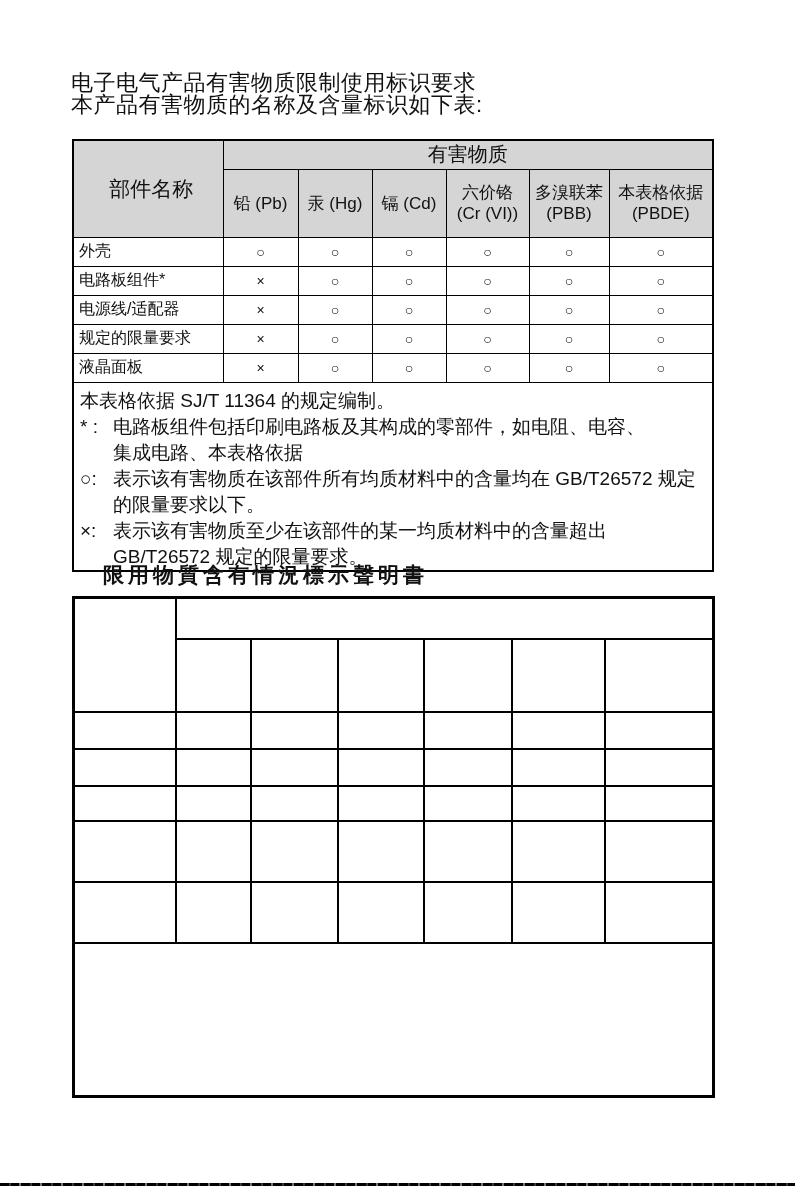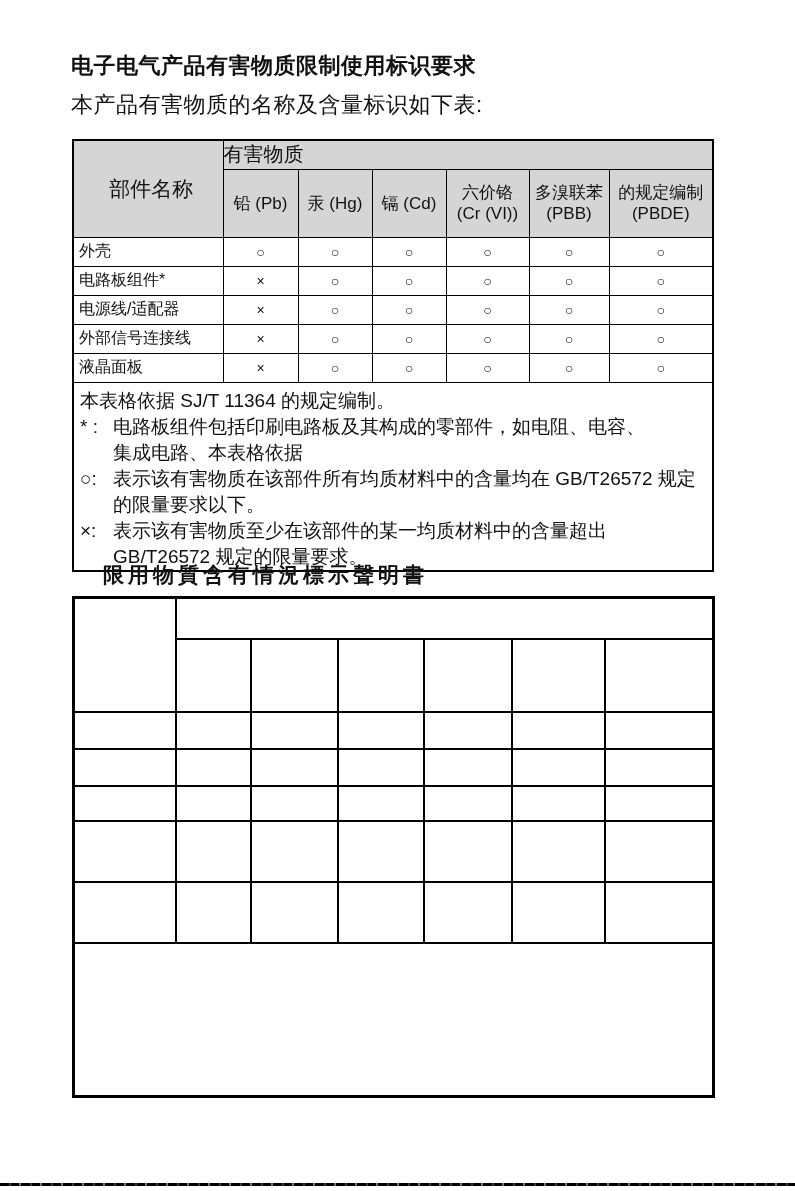"电子电气产品有害物质限制使用标识要求" .doc-title { font-weight: bold -> normal; top: 51px -> 68px }
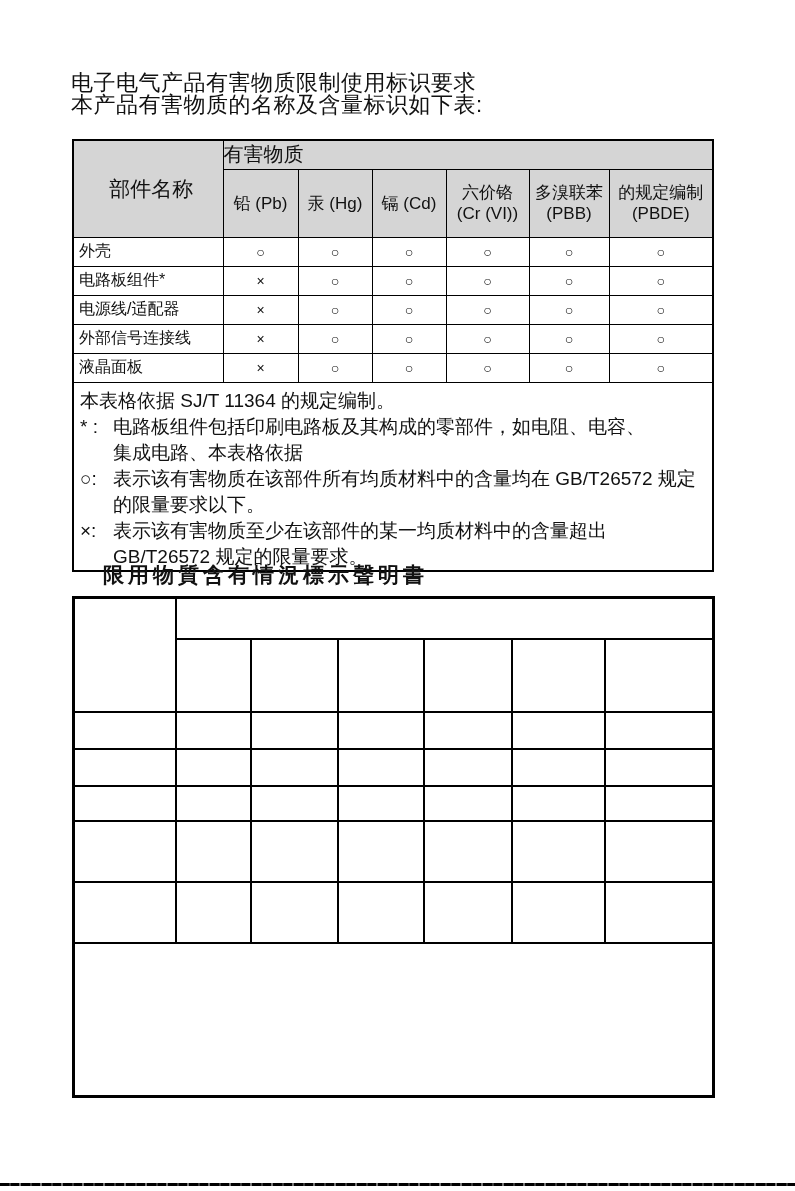"有害物质" .group-header { text-align: left -> center }
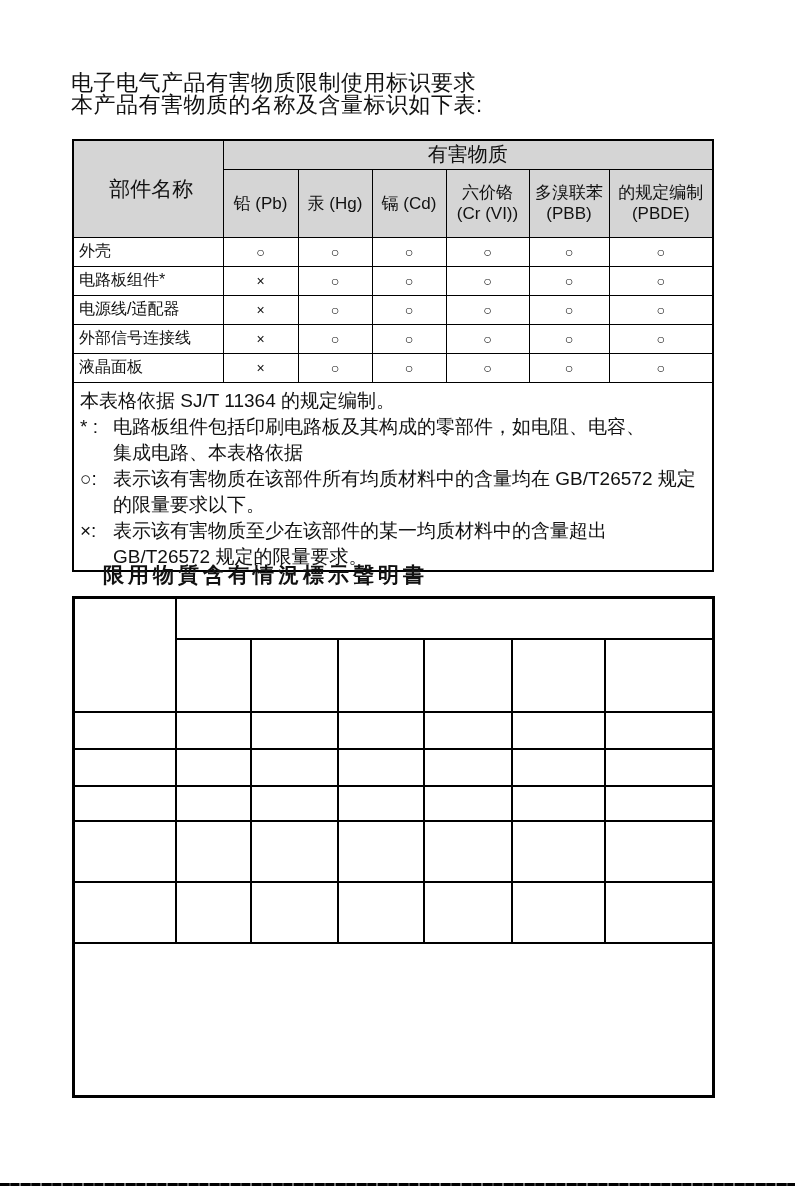"的规定编制" div.sub-line { text: 的规定编制 -> 本表格依据 }
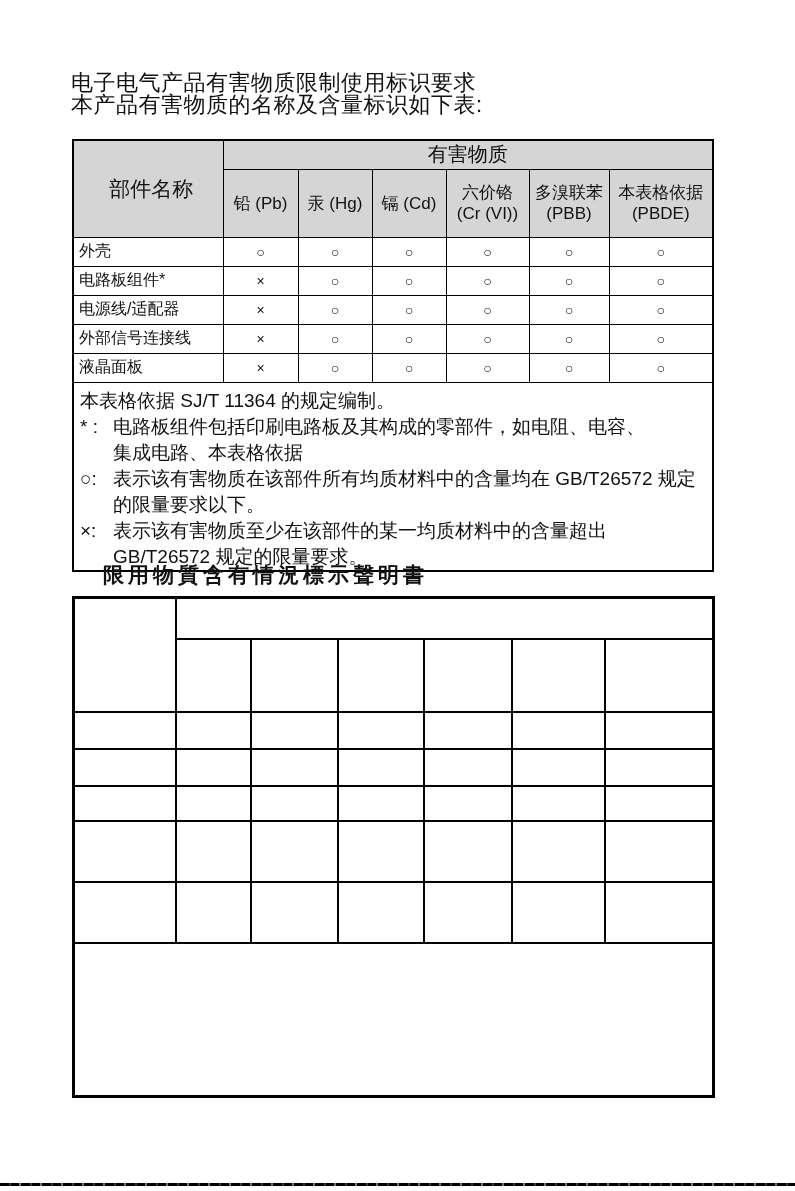"外部信号连接线" td.part-cell { text: 外部信号连接线 -> 规定的限量要求 }
